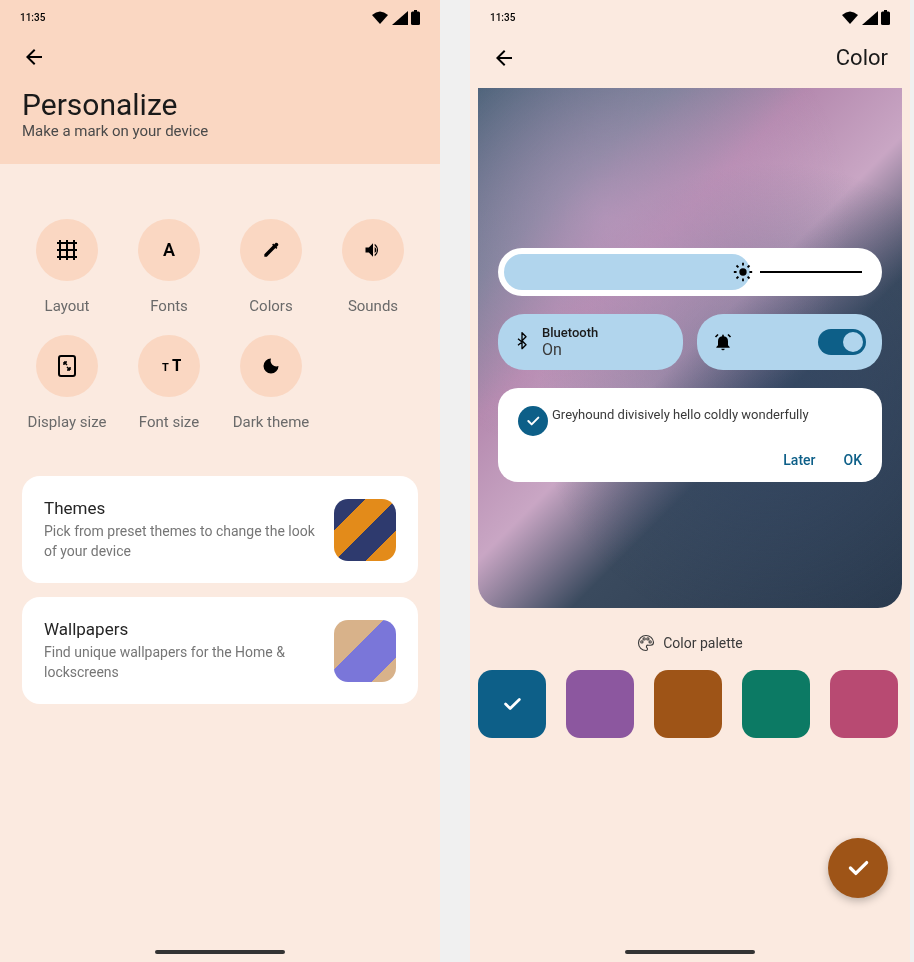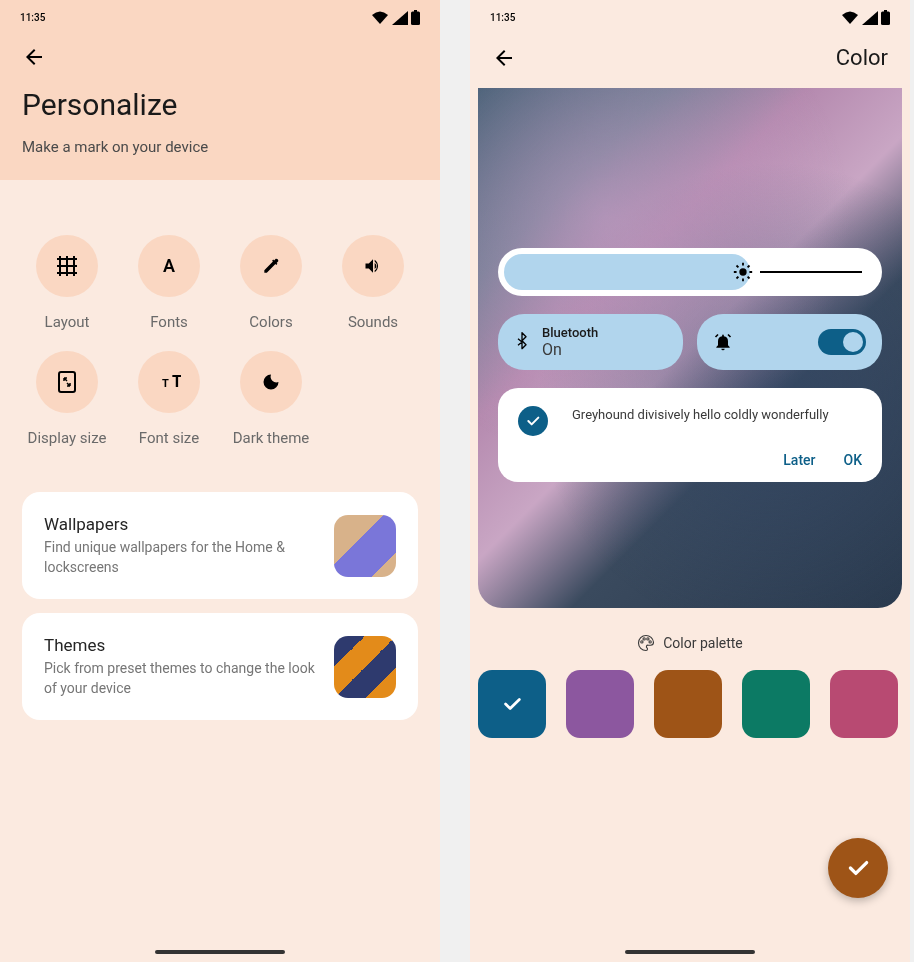"Personalize" .title-lg { margin-bottom: 16px -> 0 }
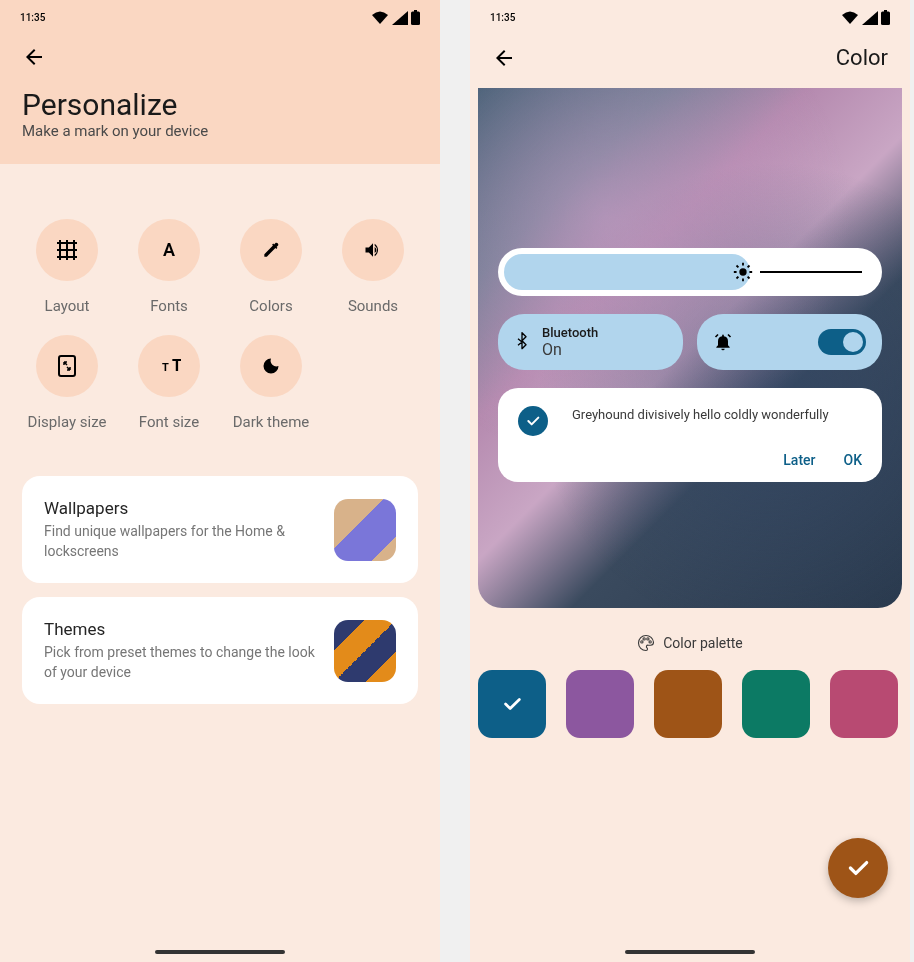"Greyhound divisively hello coldly" .dialog-body { gap: 24px -> 4px }
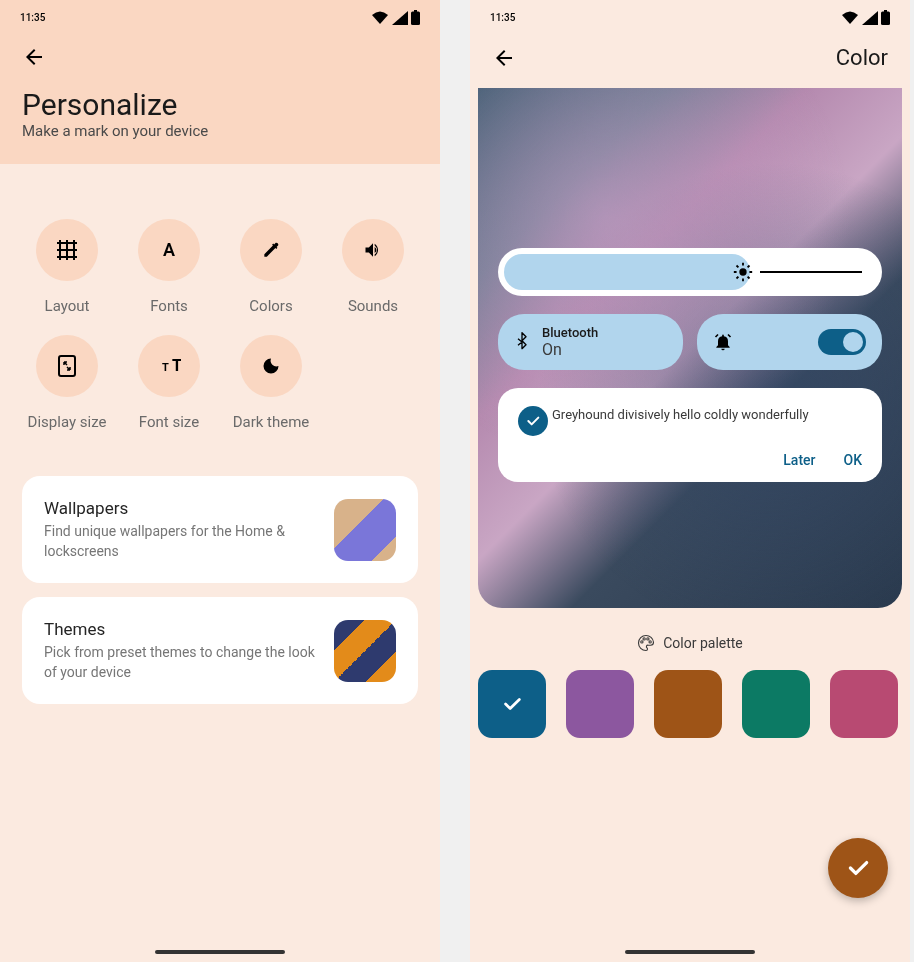"Wallpapers" div.card { order: before "Themes" -> after "Themes" }
